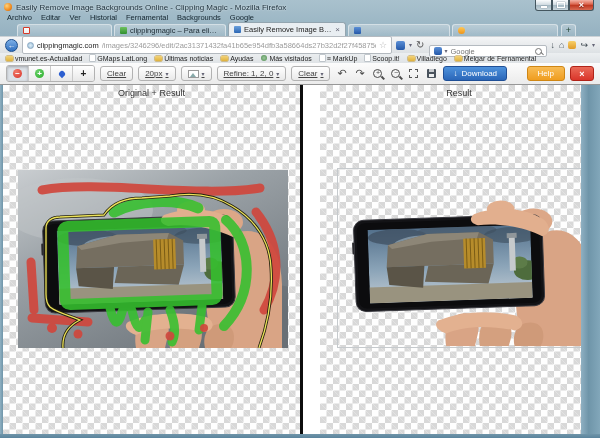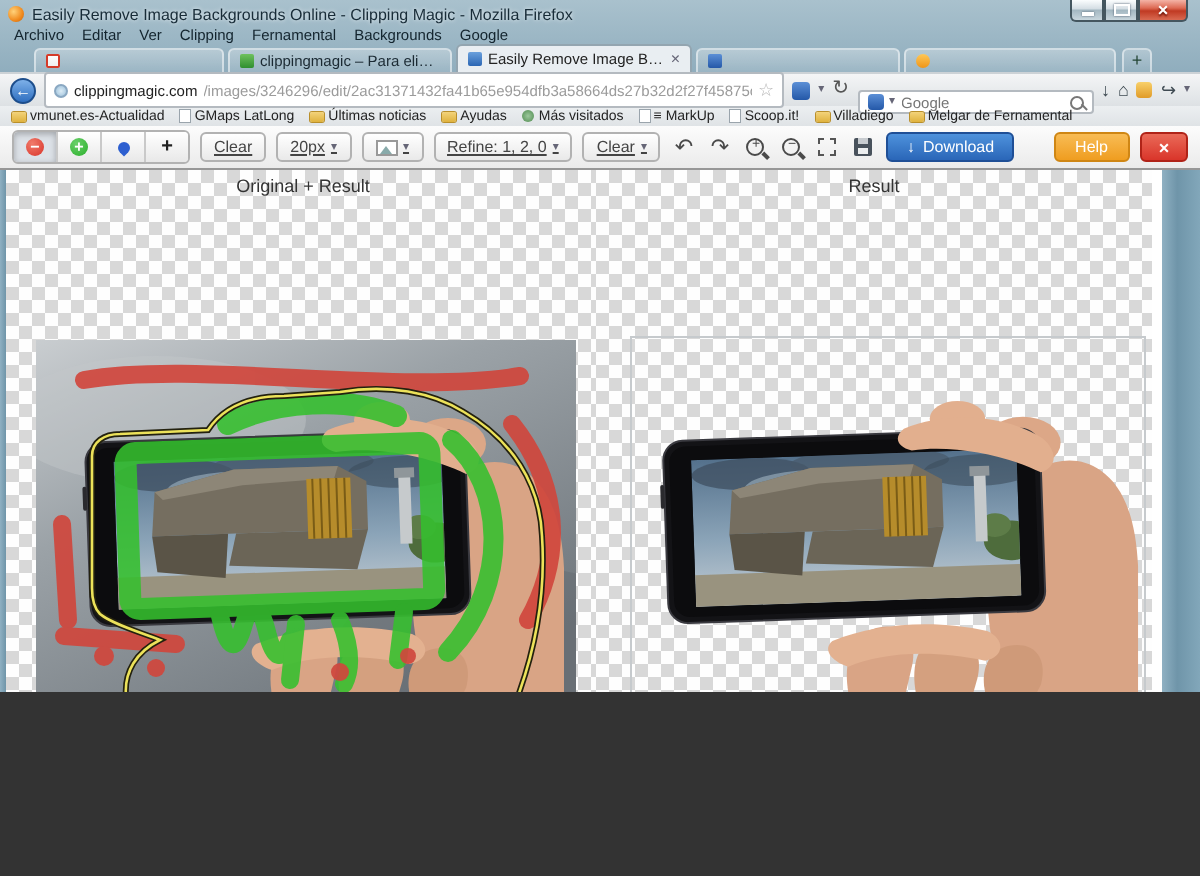"Easily Remove Image Backgrounds Online" .window { height: 346px -> 438px }
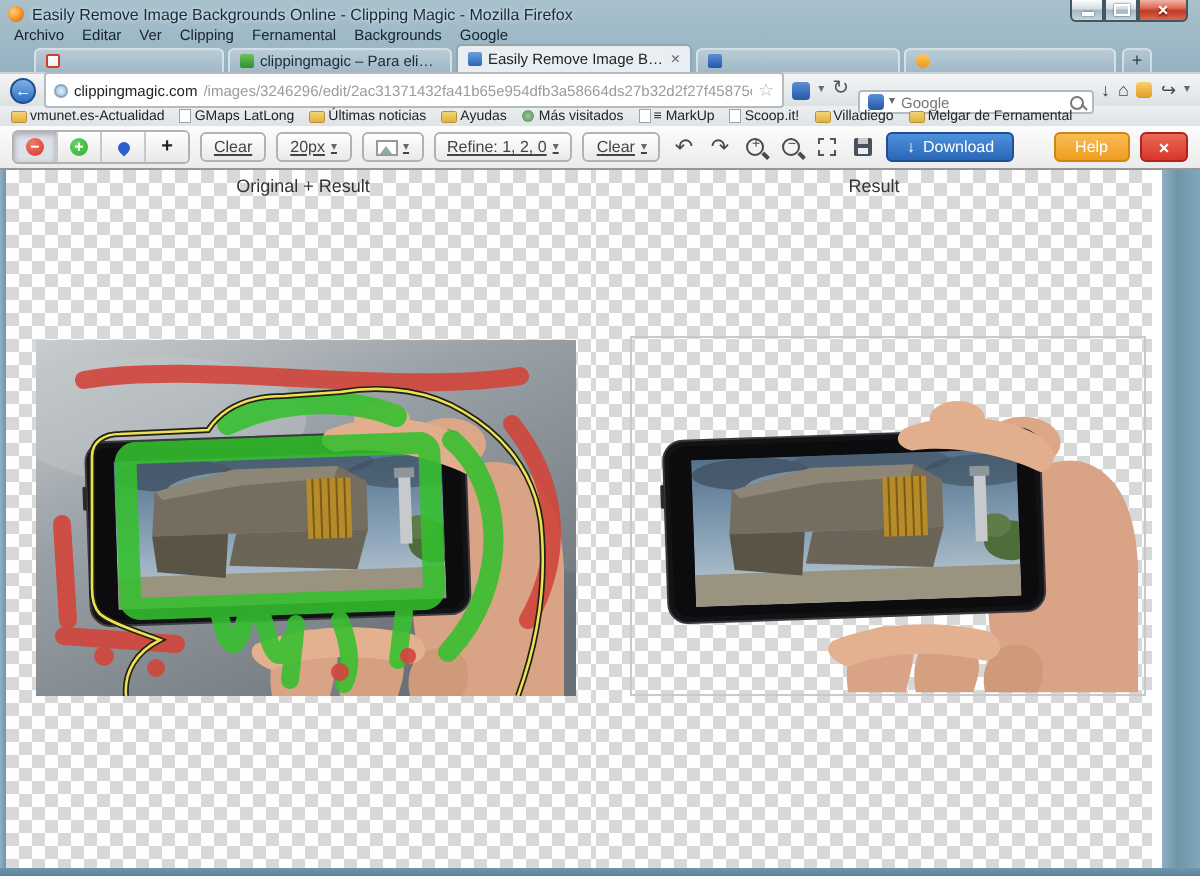"Clipping" span.menu-item { text: Clipping -> Historial }
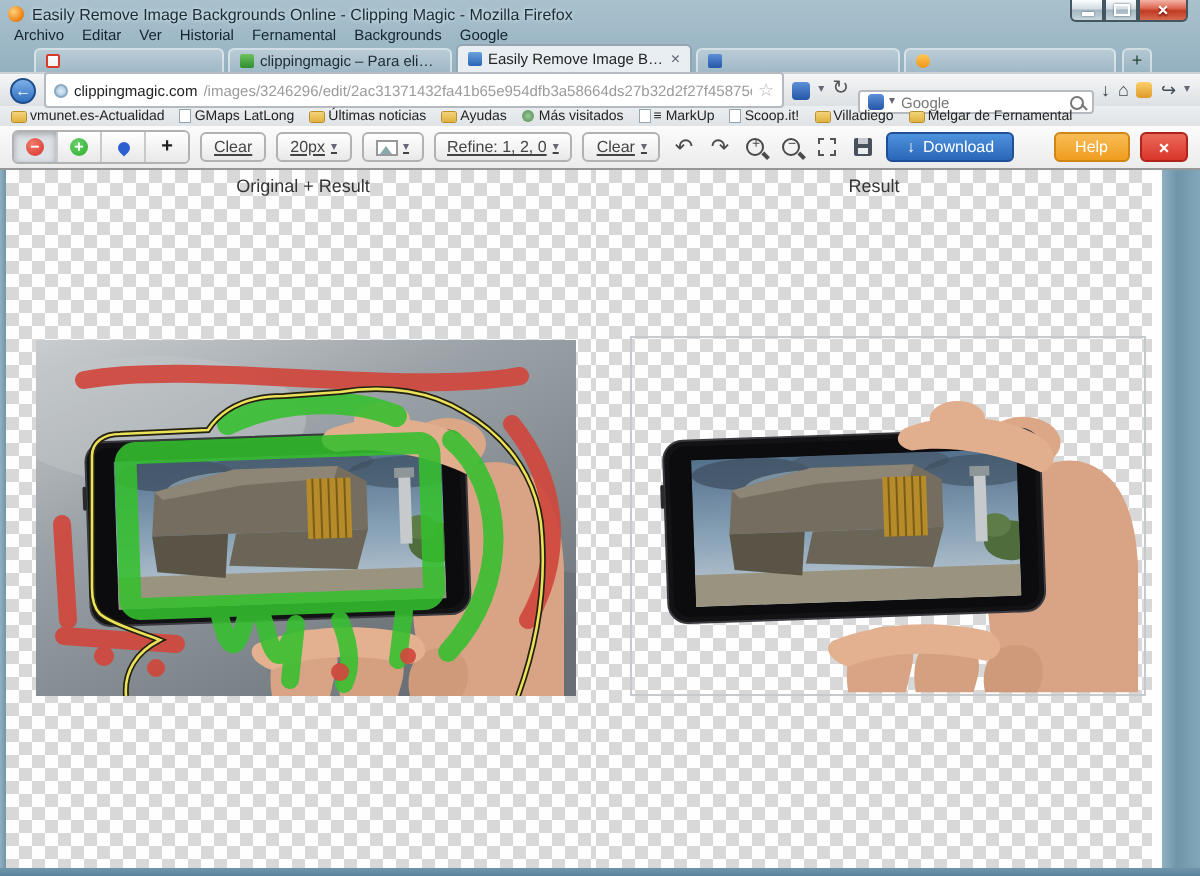"Result" .panel-r { left: 298px -> 320px }
